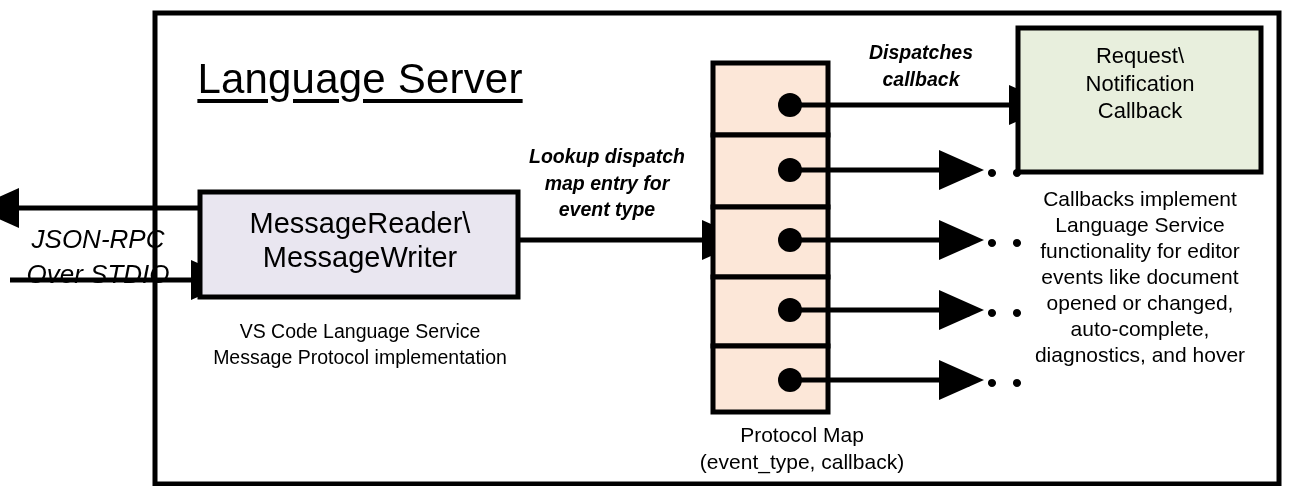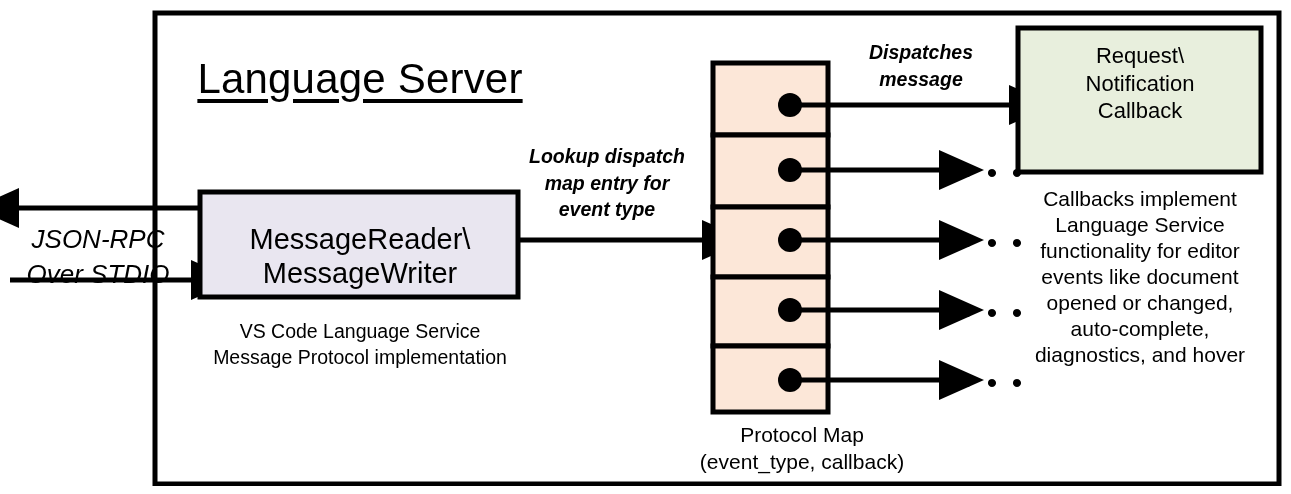"Dispatches" div.txt { text: message -> callback }
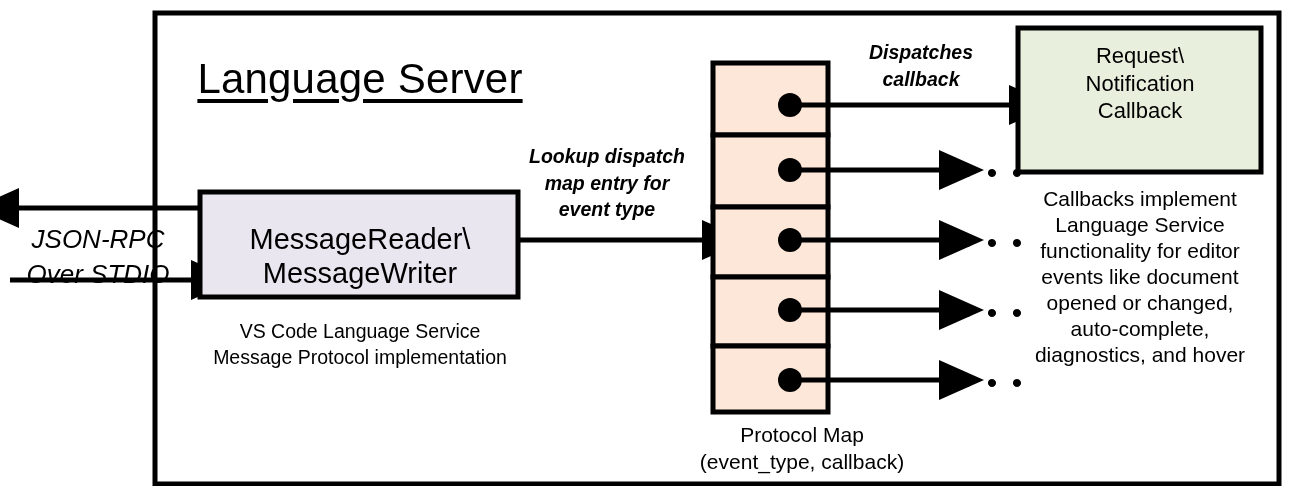"MessageReader\" #mrw-title { margin-top: 16px -> none }
